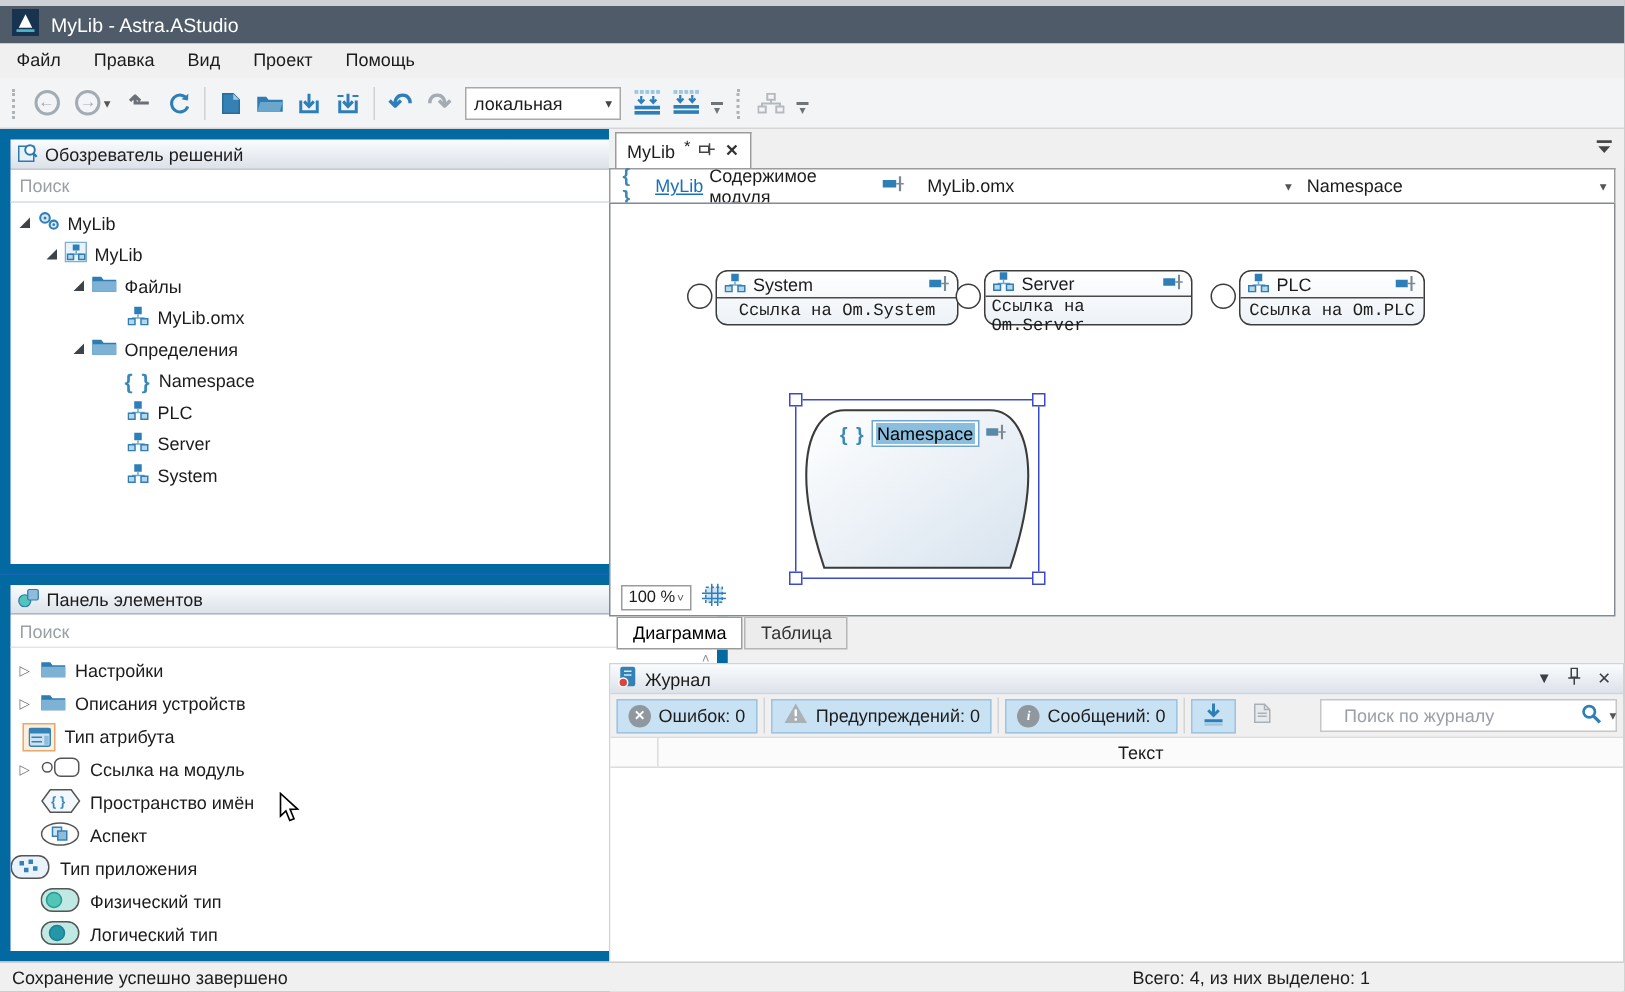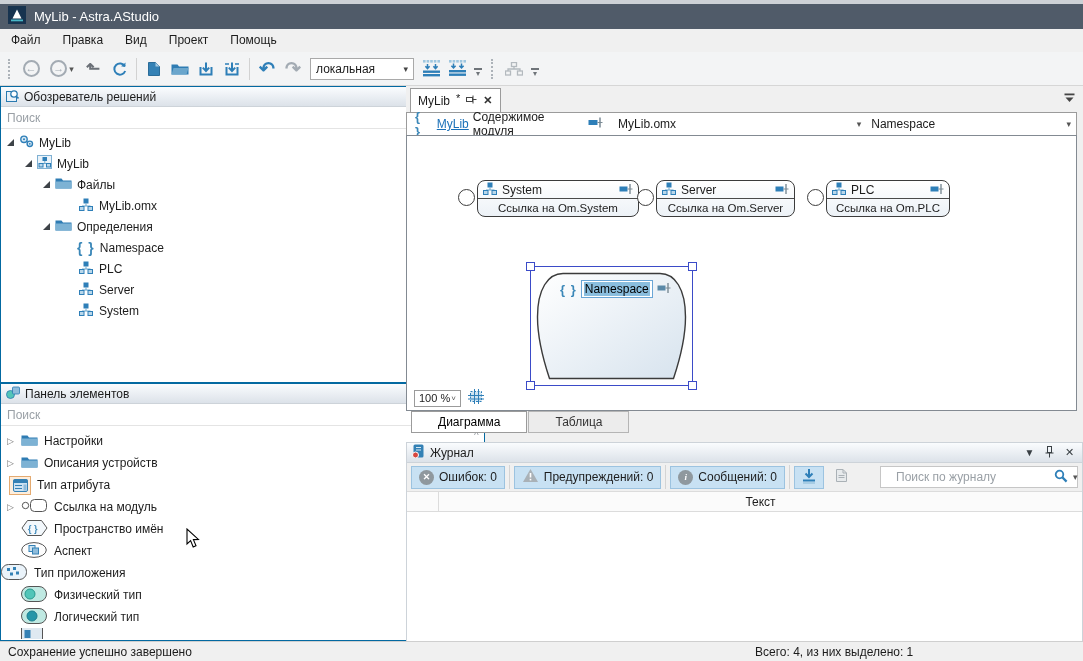"Обозреватель решений" .panel { border: 1px solid #0369a1 -> 7px solid #0369a1 }
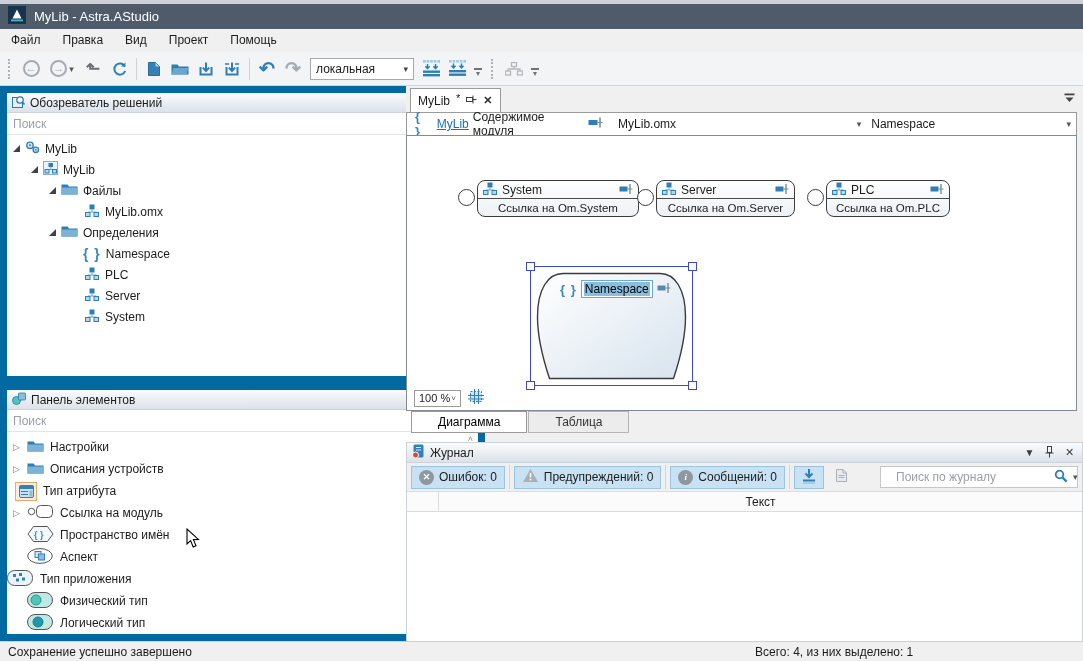"Ссылка на Om.System" .modbox .sub { font-family: none -> Liberation Mono, monospace }
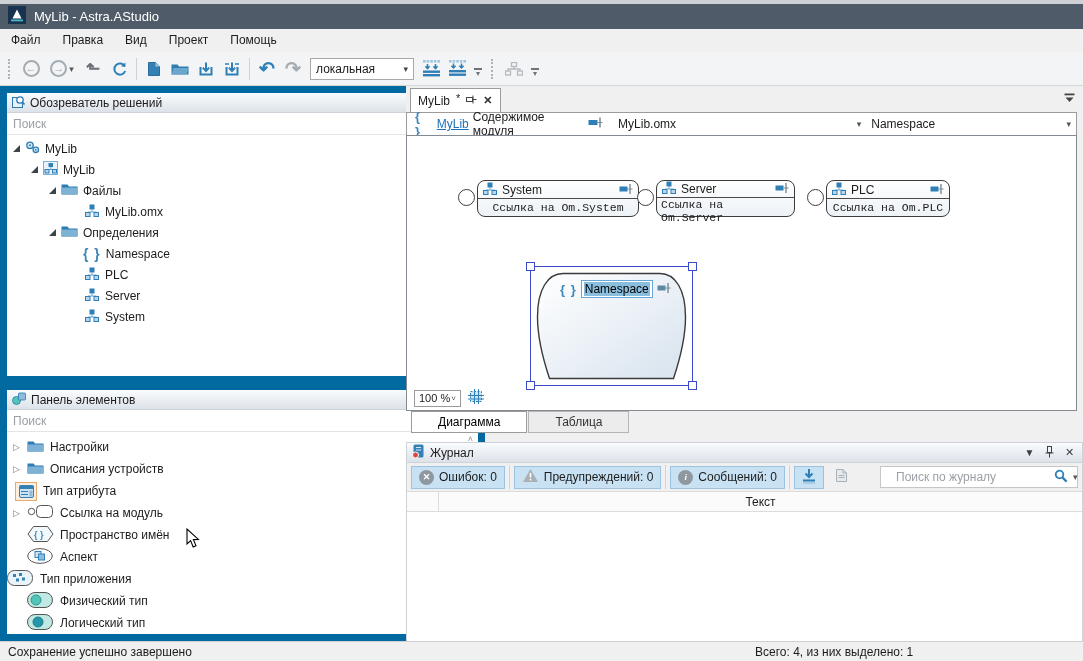"Диаграмма" .btab { padding: 0 26px -> 0 10px }
